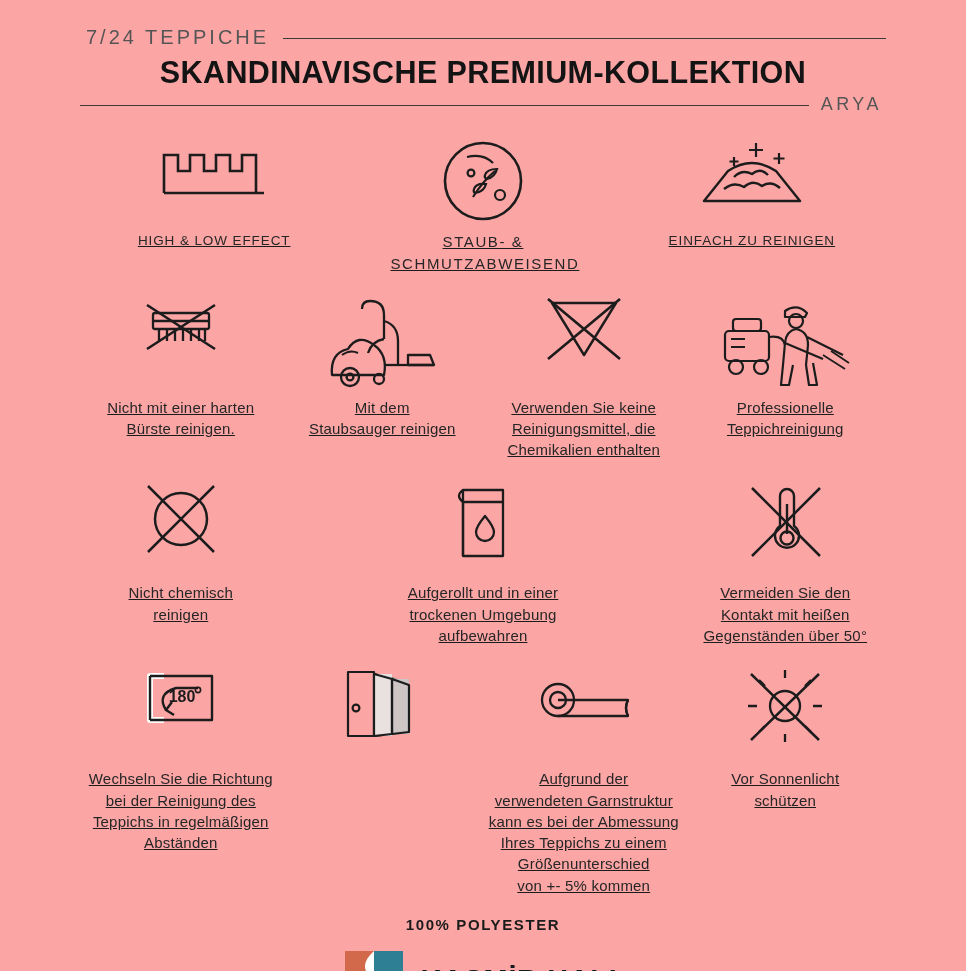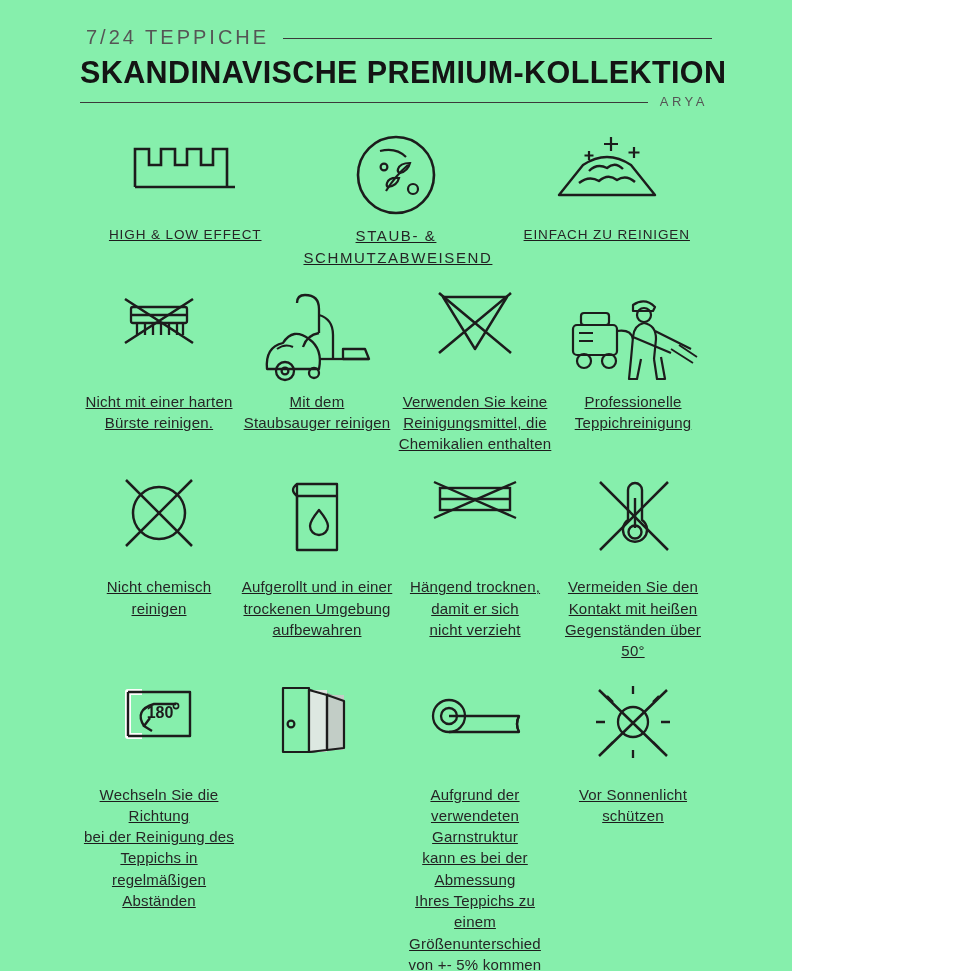"7/24 TEPPICHE" .sheet { background: #86efac -> #fca5a5; width: 792px -> 966px }
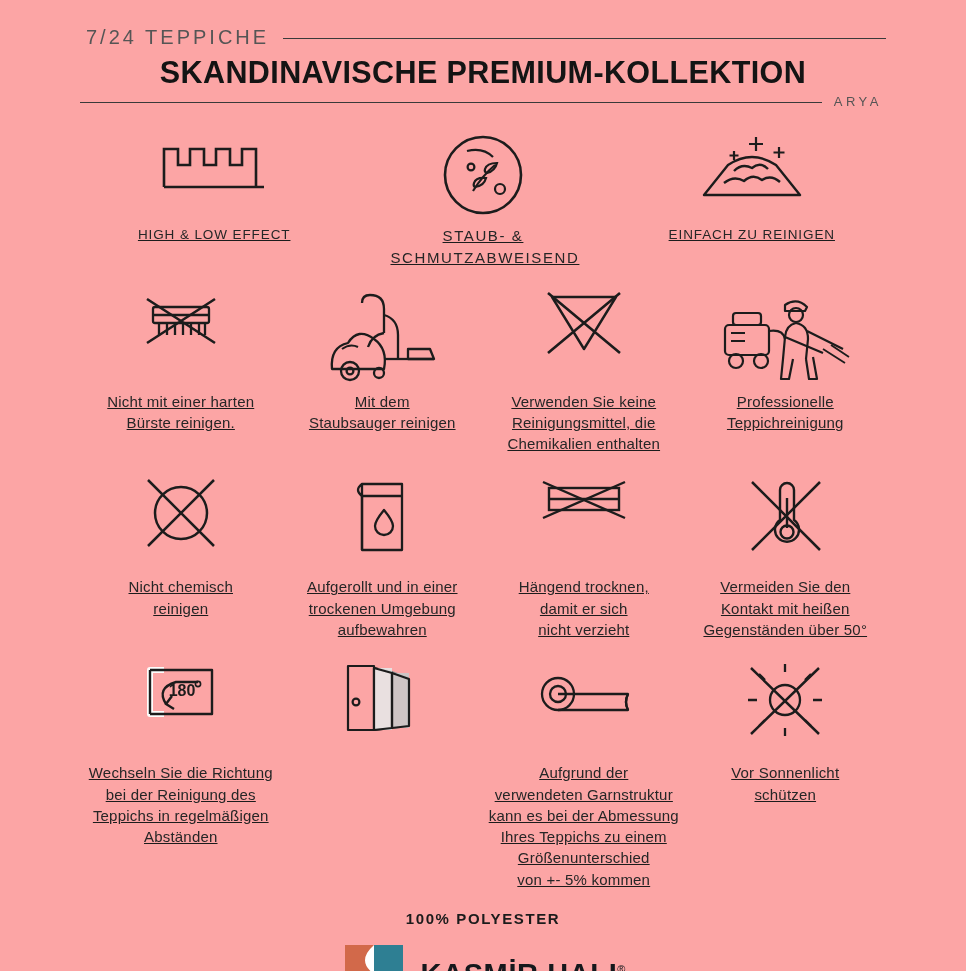"ARYA" .subline .sub { font-size: 13px -> 18px }
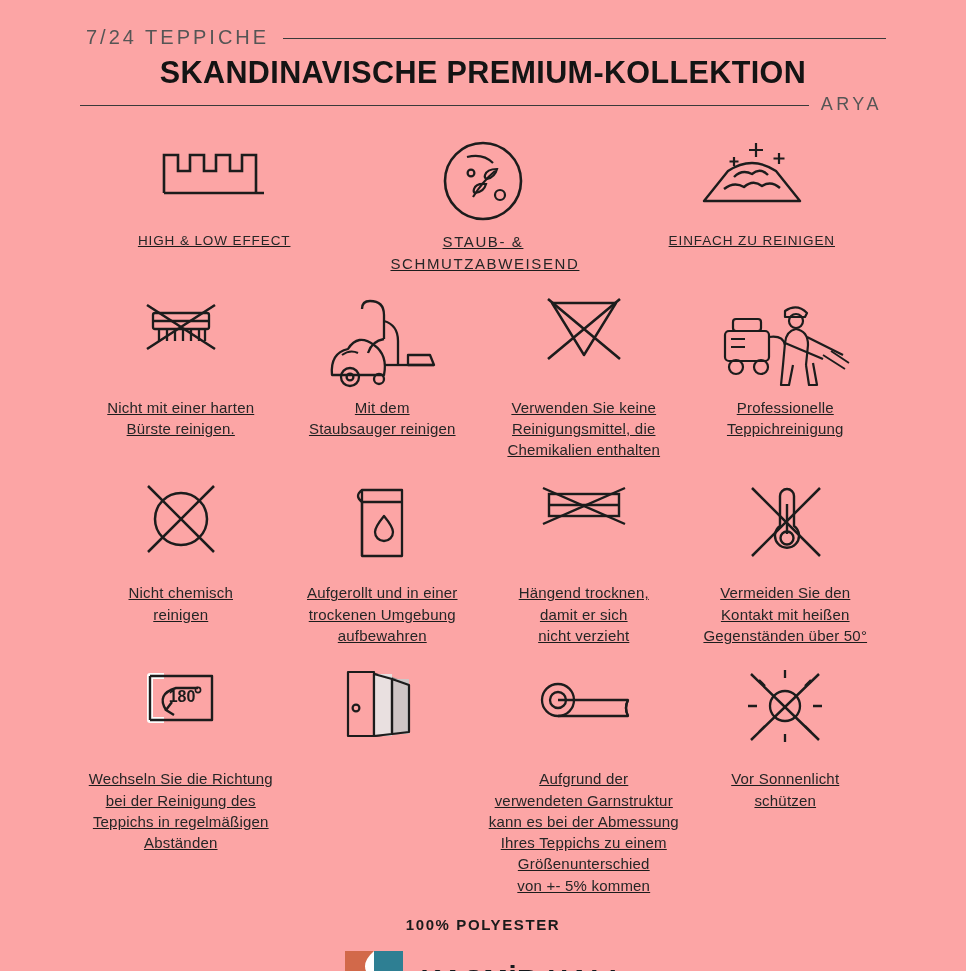"Hängend trocknen," div.cell { html: <div> <div> <svg> <g> <rect></rect> <path></path> <path></path> </g> </svg> </div> <div>Hängend trocknen, damit er sich nicht verzieht</div> </div> -> none }
